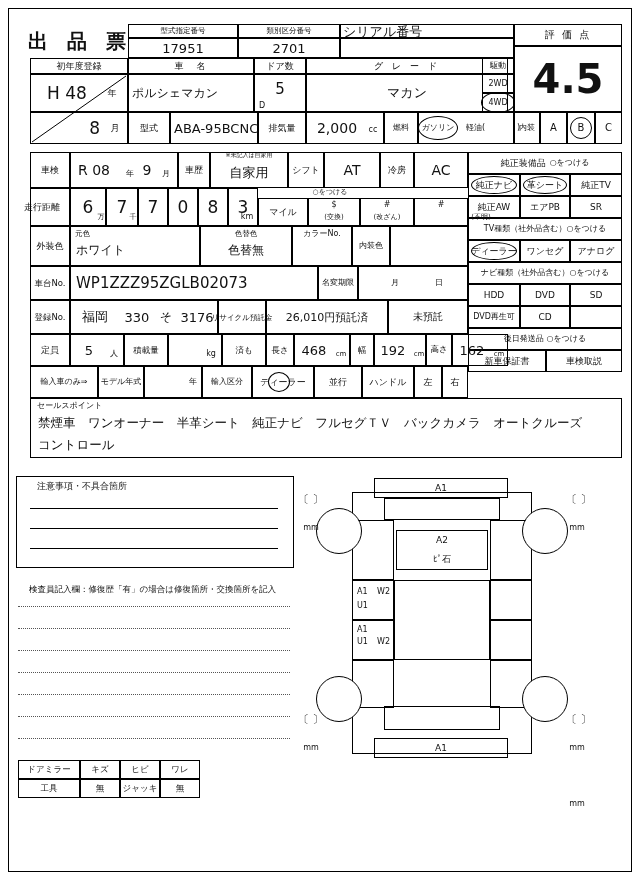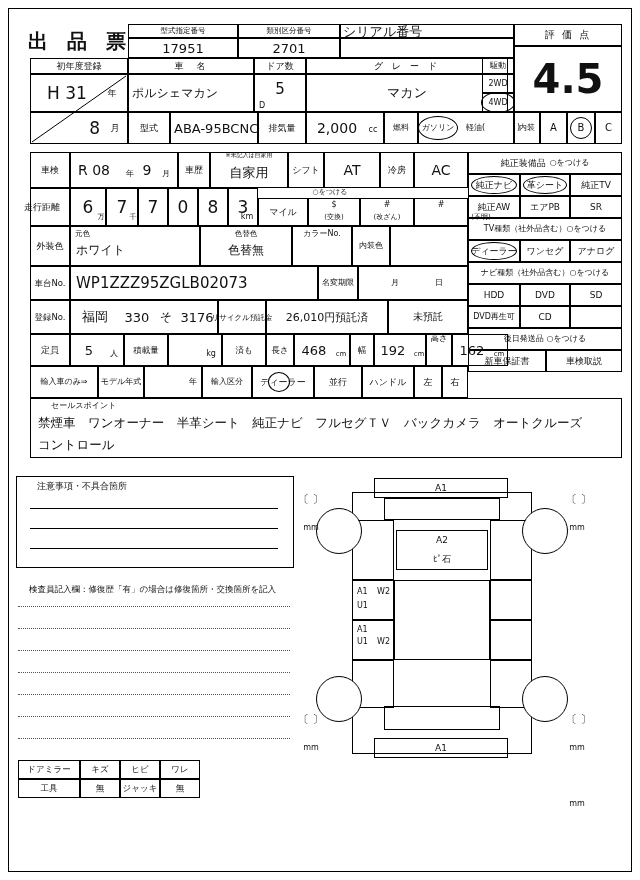"H 31" div.val { text: 31 -> 48 }
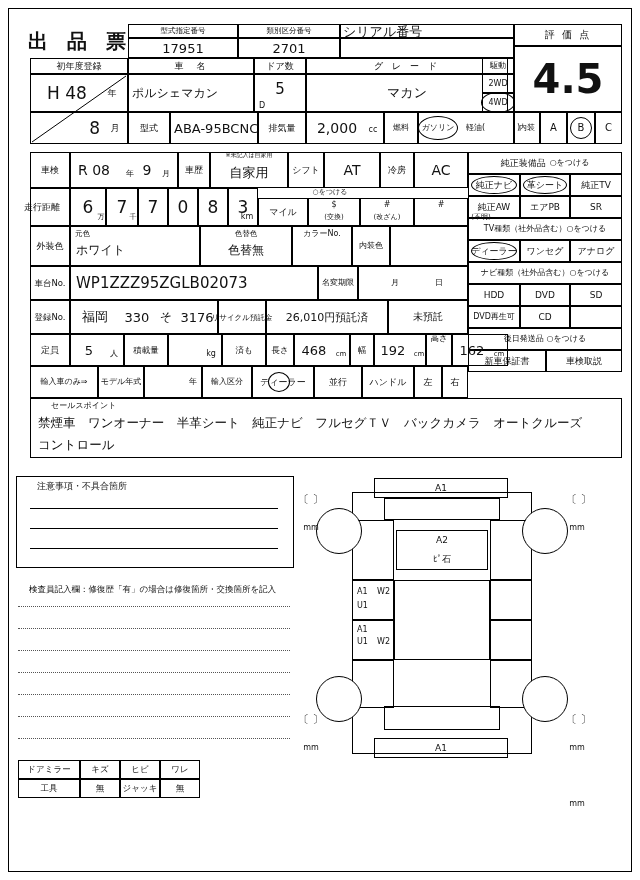"高さ" div.lbl { font-family: none -> Liberation Mono, monospace; top: 322px -> 334px }
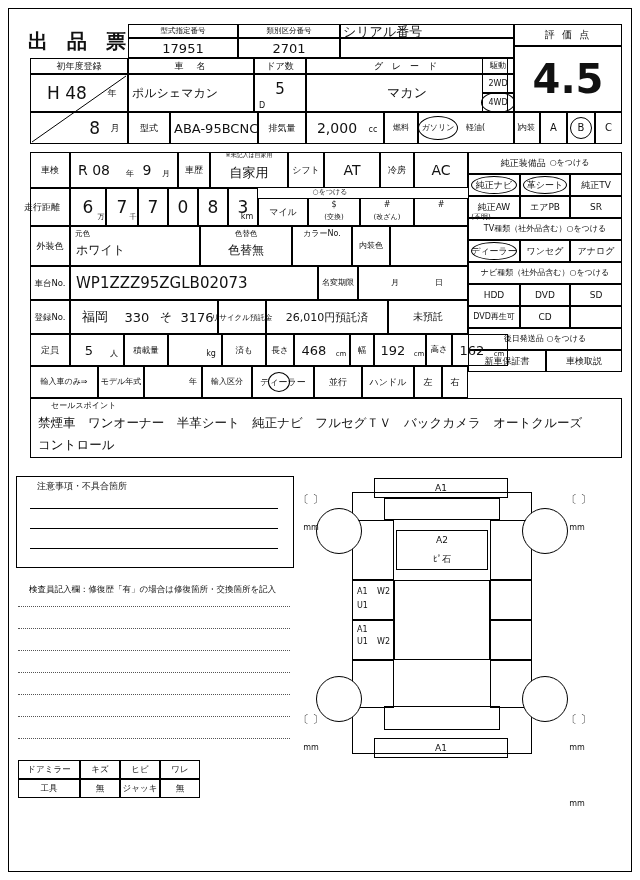"セールスポイント" div.lbl { left: 48px -> 34px }
